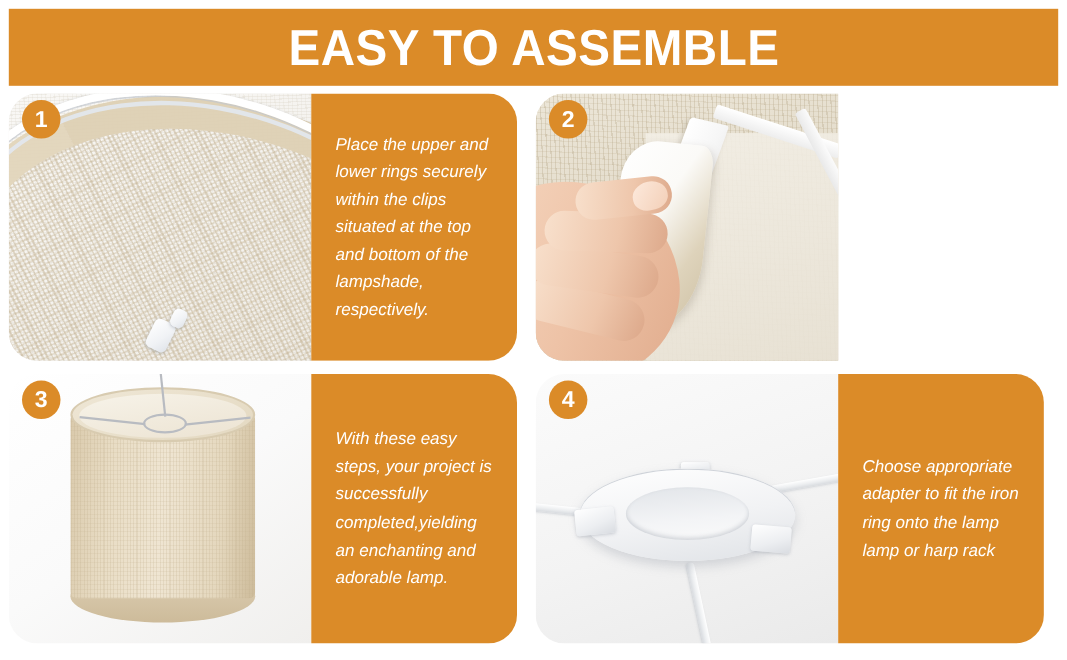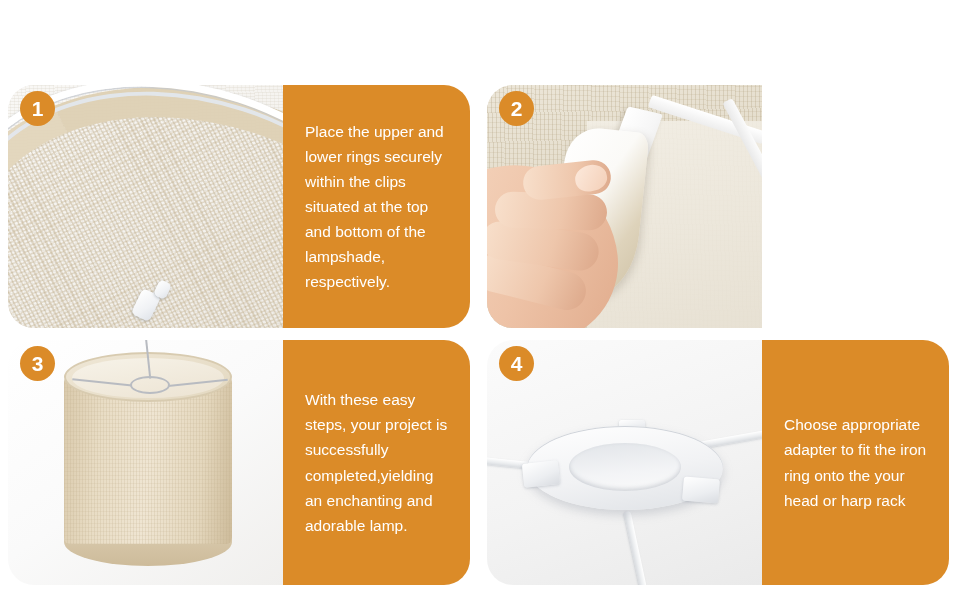"EASY TO ASSEMBLE" div.header-banner { html: none -> <div> <div>EASY TO ASSEMBLE</div> </div> }
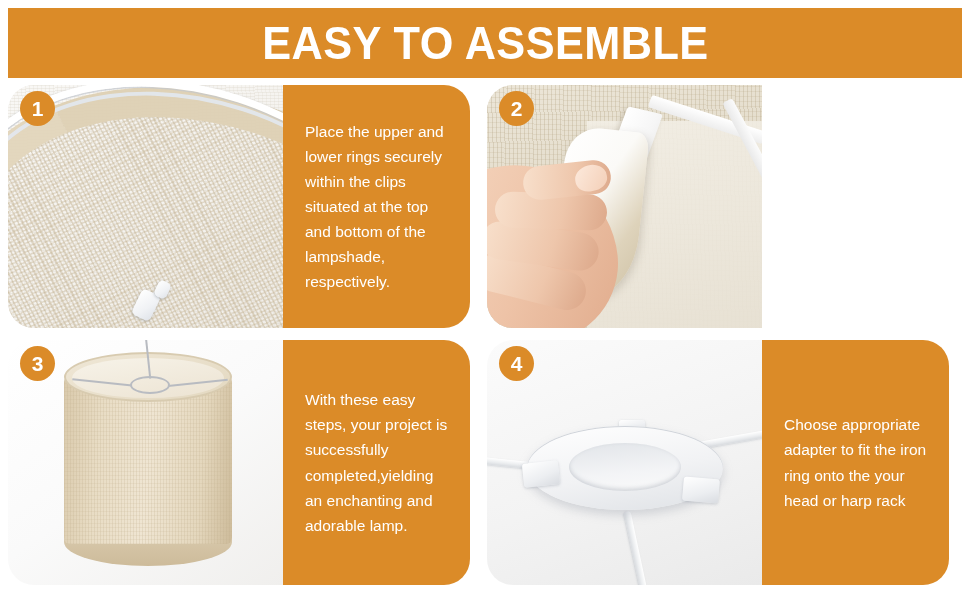"Place the upper and lower" .step-text { font-style: none -> italic }
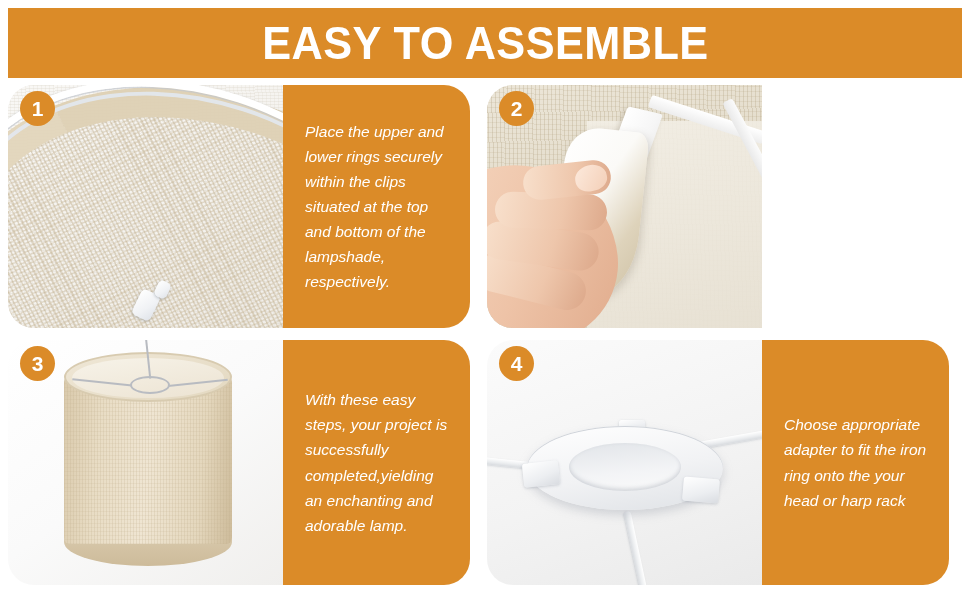"Choose appropriate adapter to fit" p.step-text { text: your head -> lamp lamp }
